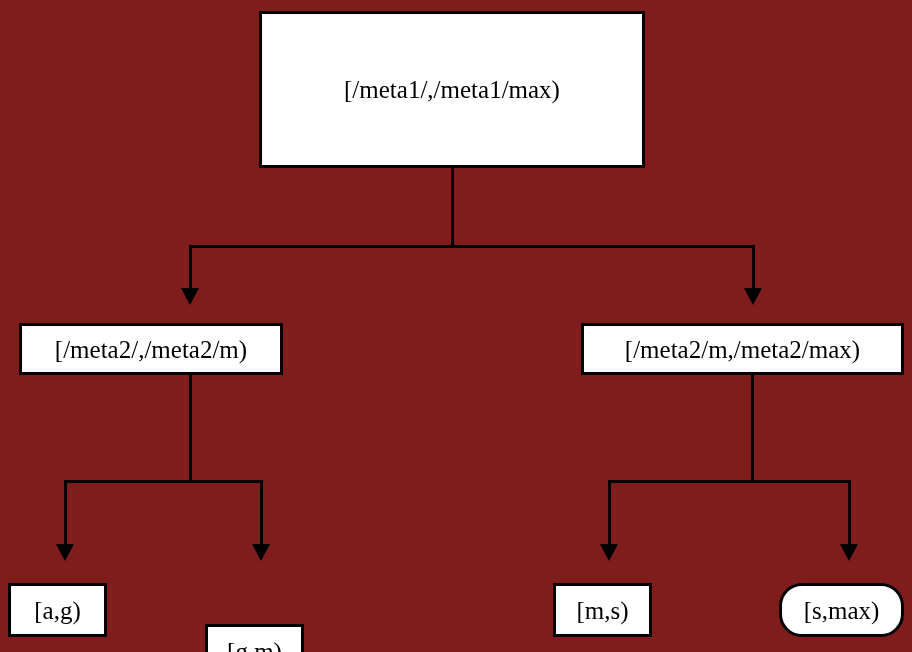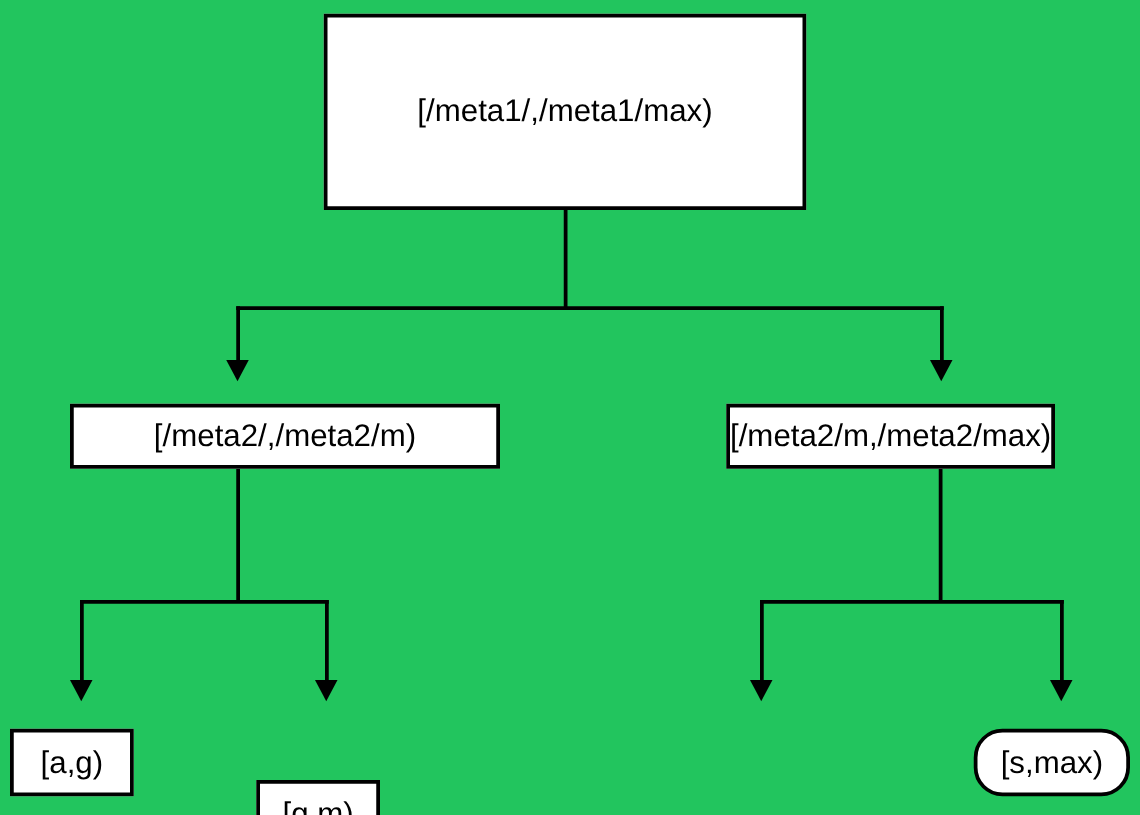"[/meta1/,/meta1/max)" #canvas { background: #22c55e -> #7f1d1d; font-family: Liberation Sans, sans-serif -> Liberation Serif, serif }
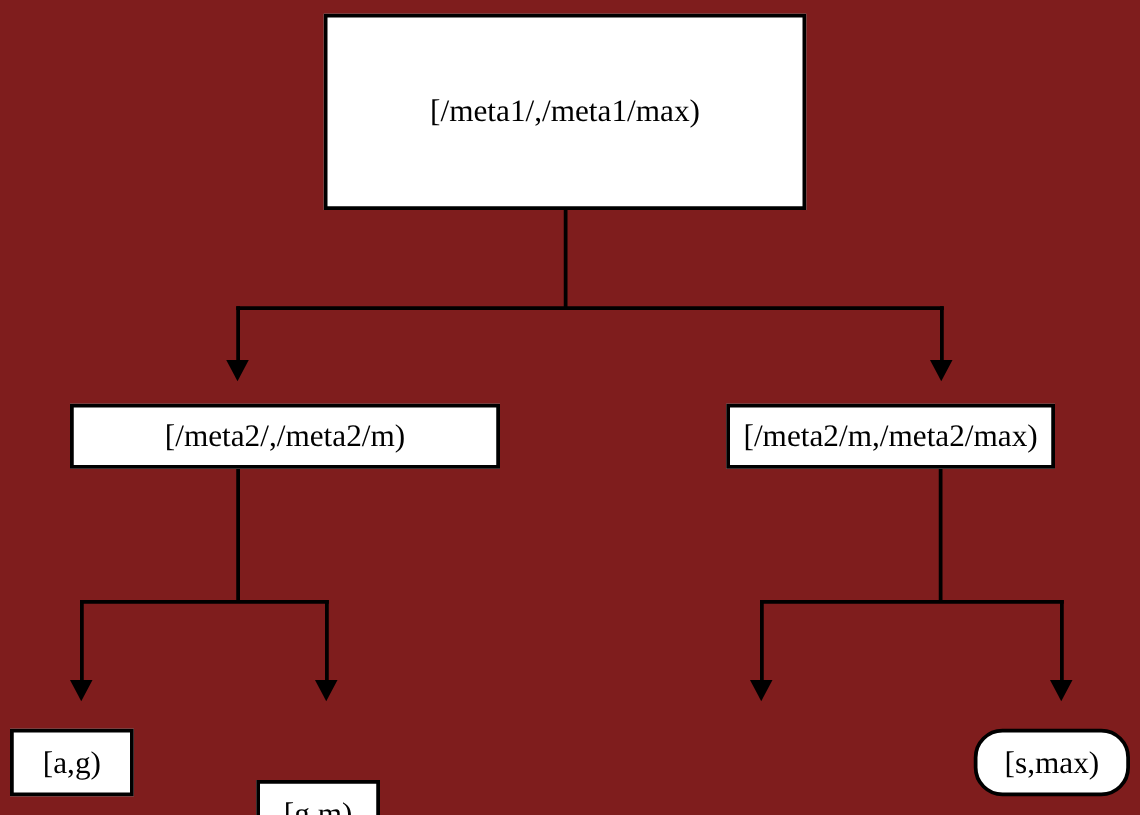"[/meta2/,/meta2/m)" div.node { margin-left: 37px -> none; width: 344px -> 264px }
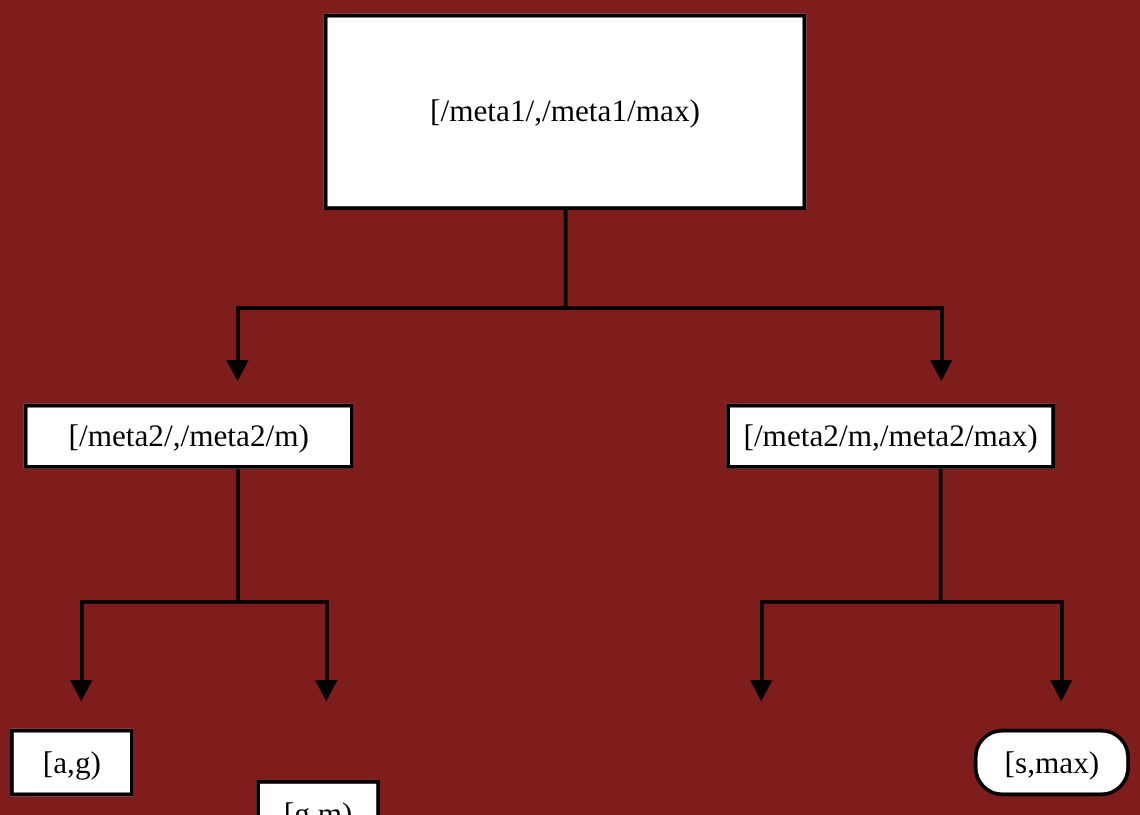"[/meta2/m,/meta2/max)" div.node { width: 263px -> 323px }
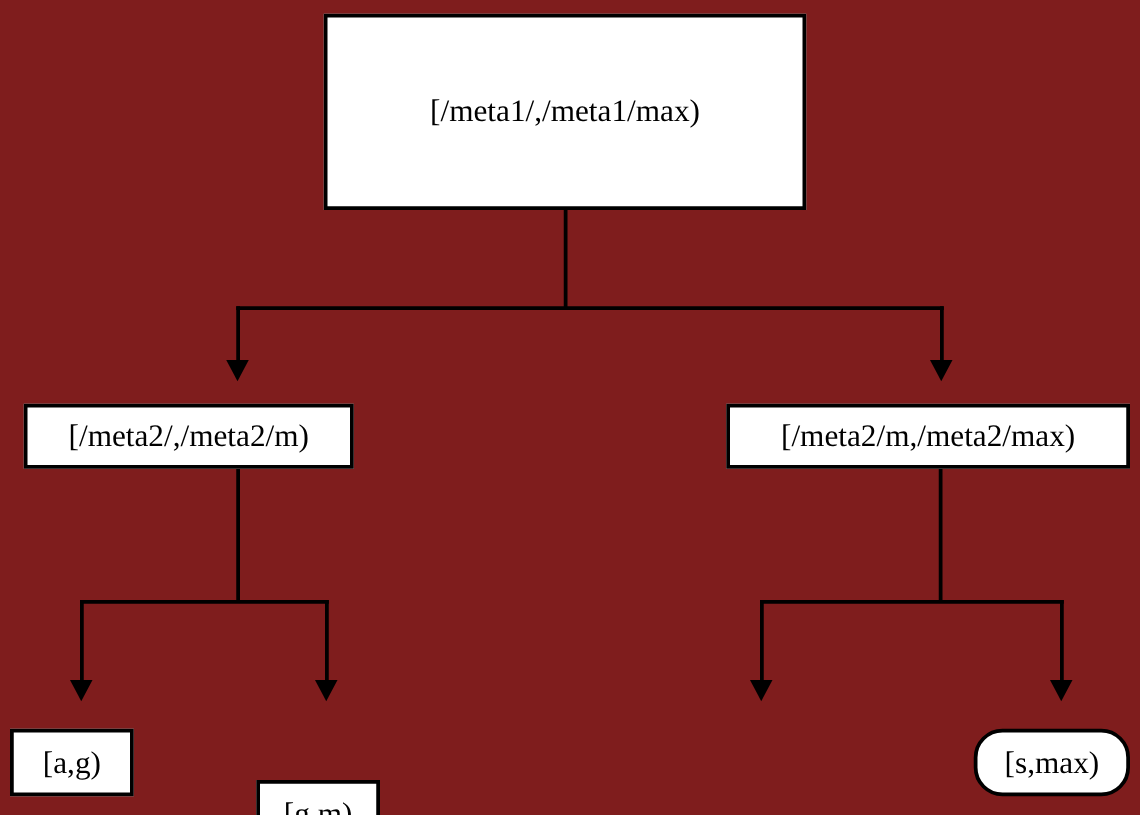"[m,s)" div.node { html: none -> <div> <span>[m,s)</span> </div> }
